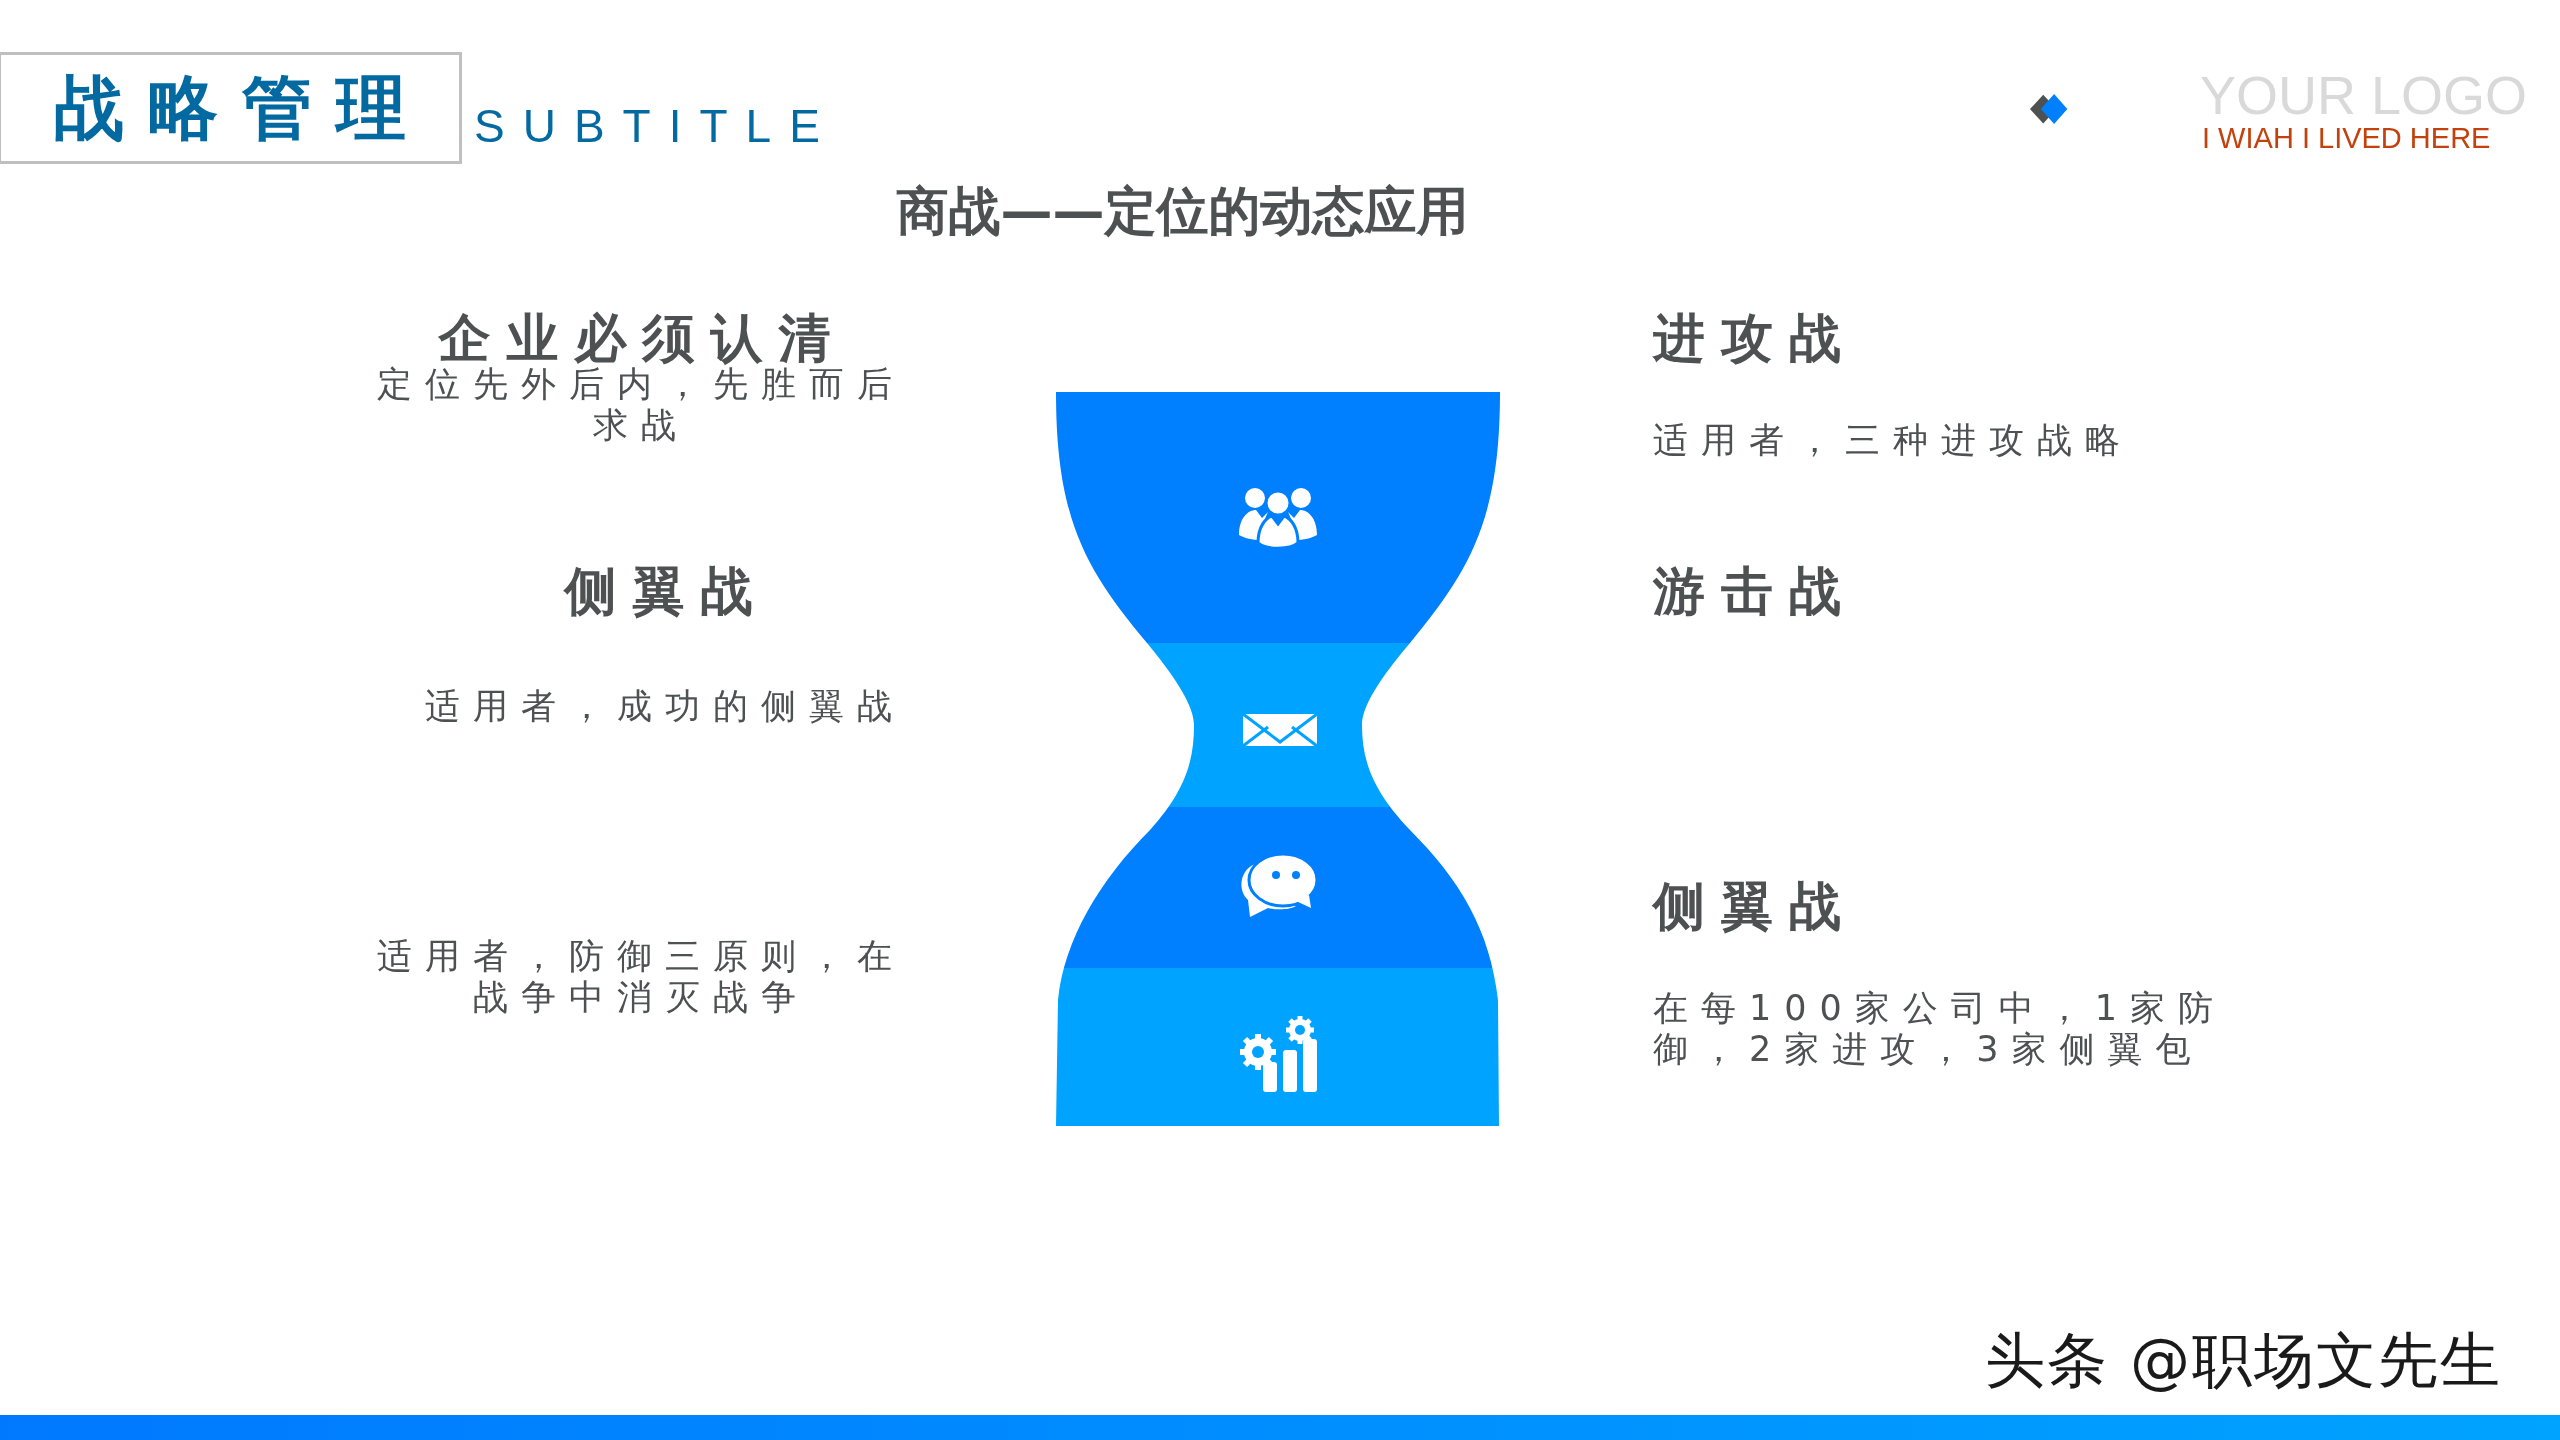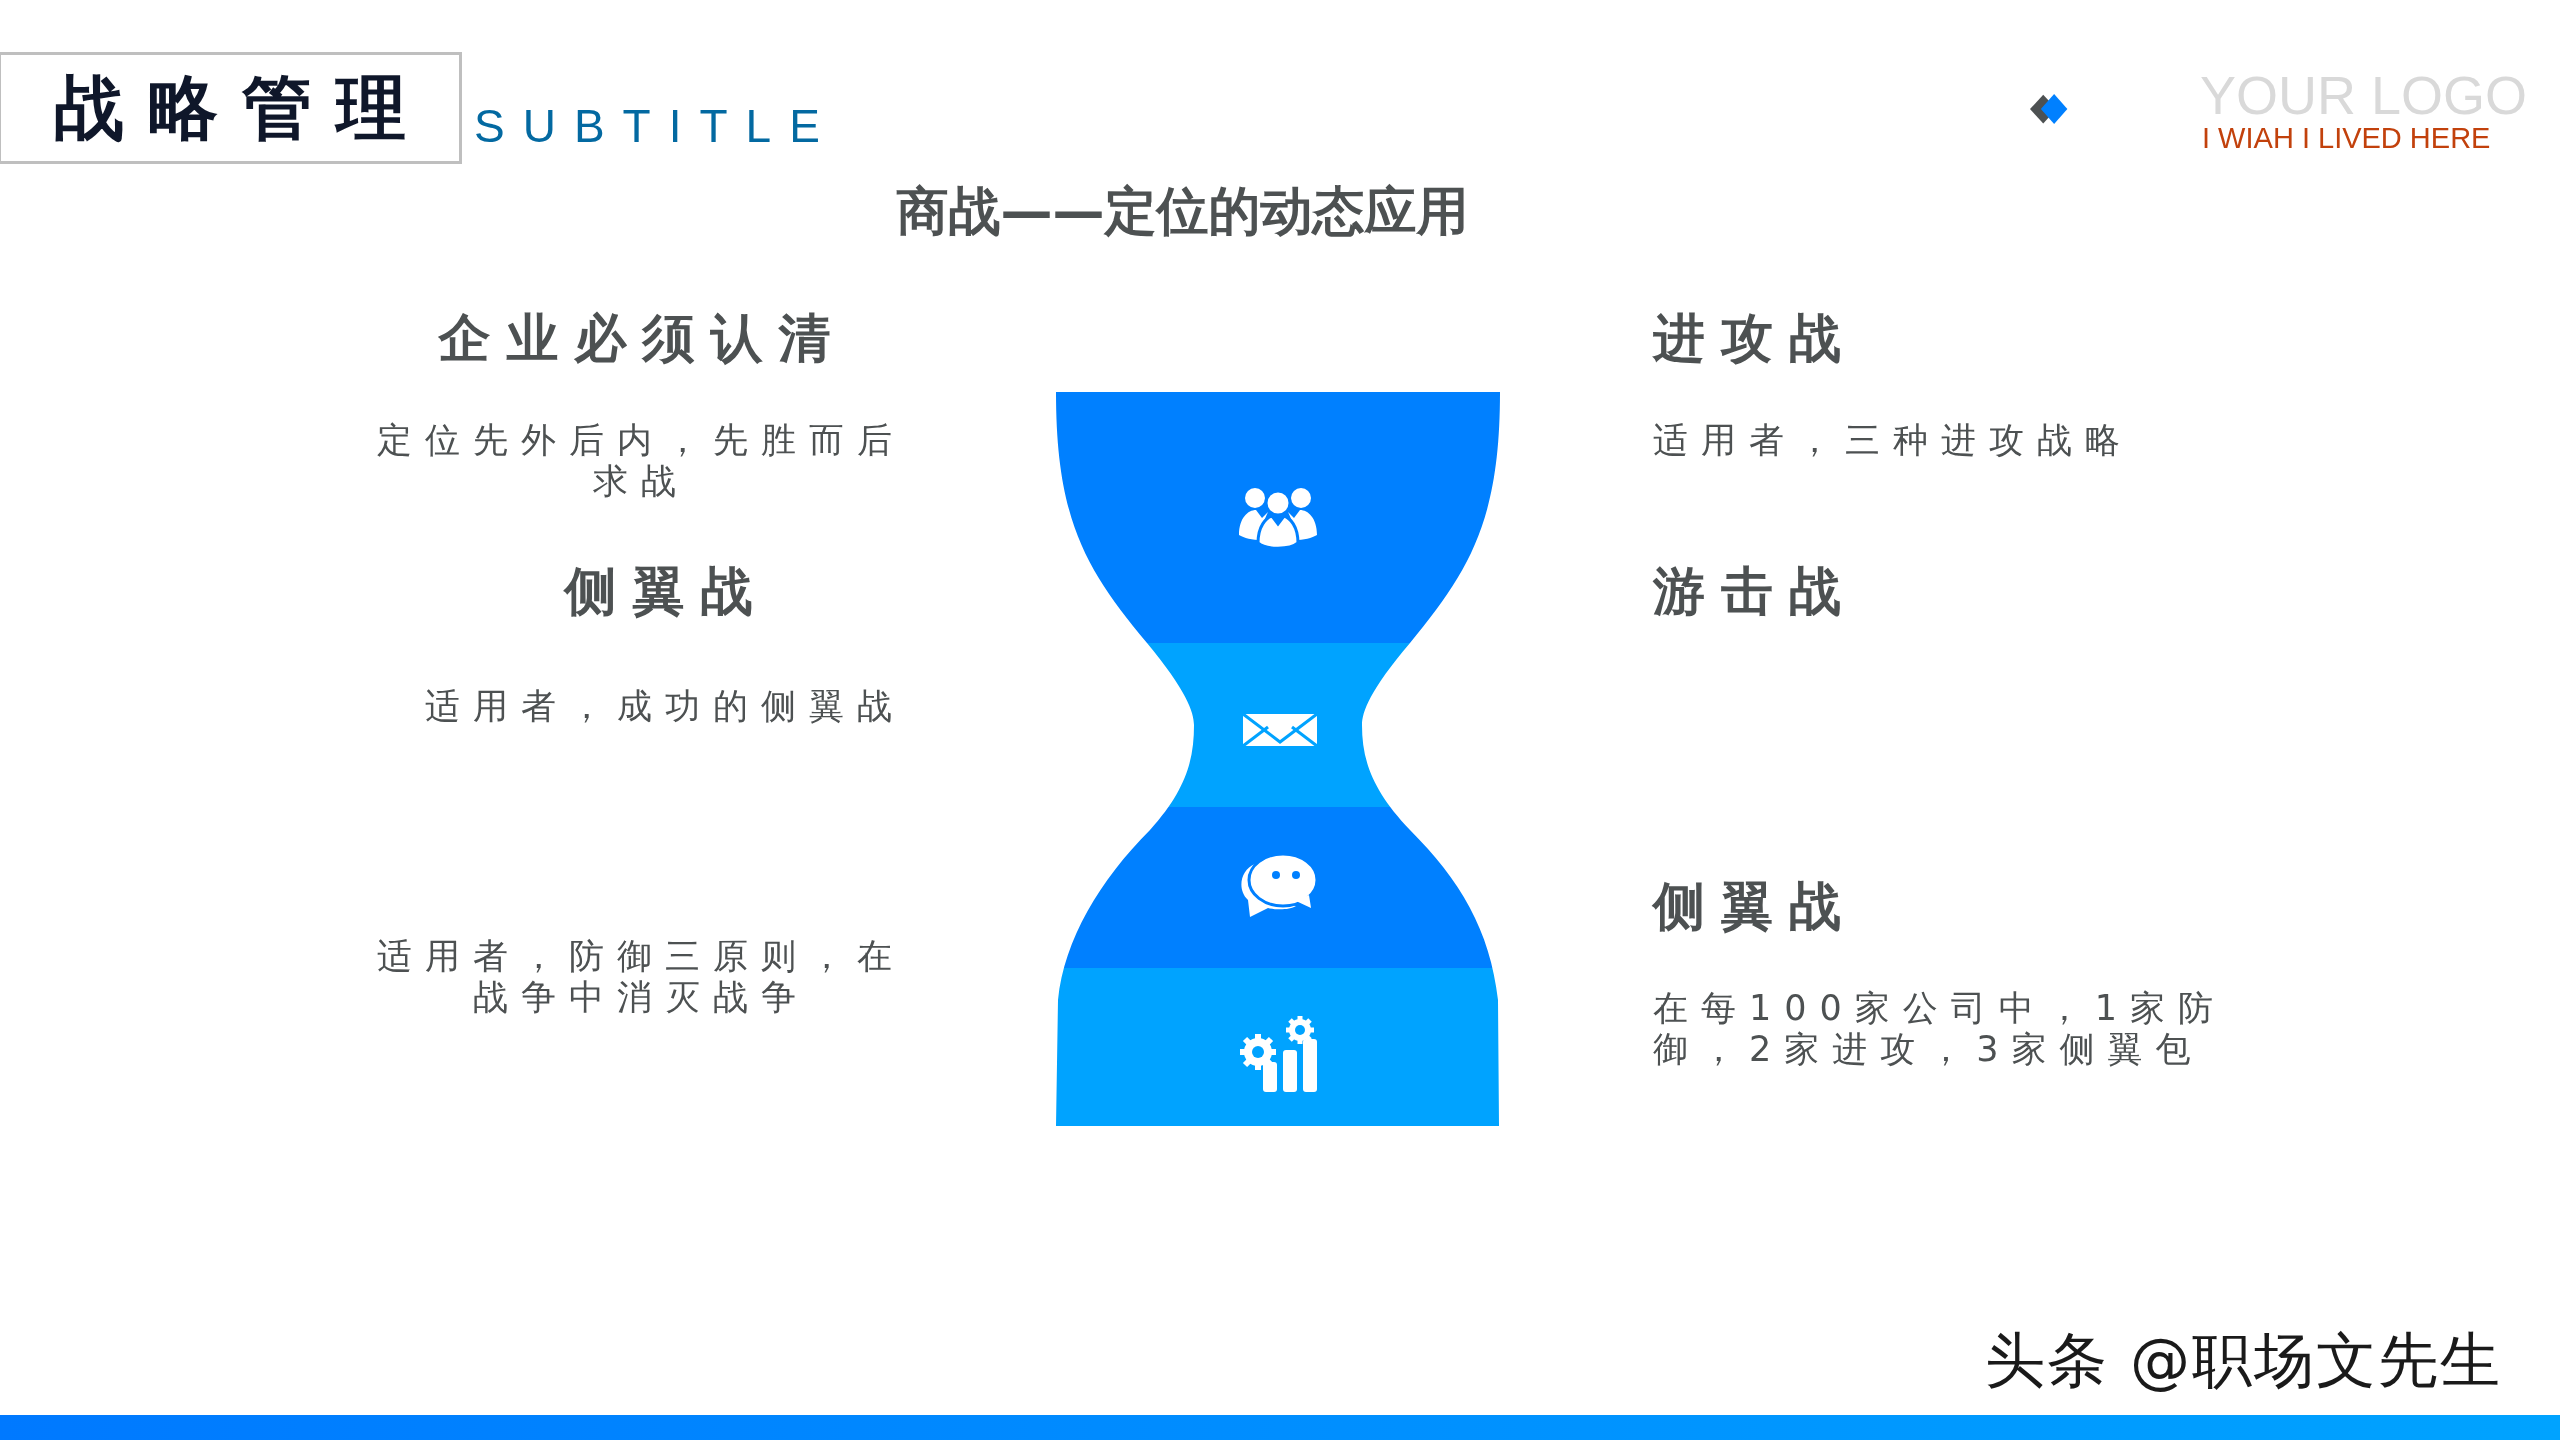"战略管理" .title-text { color: #0f172a -> #0369a1 }
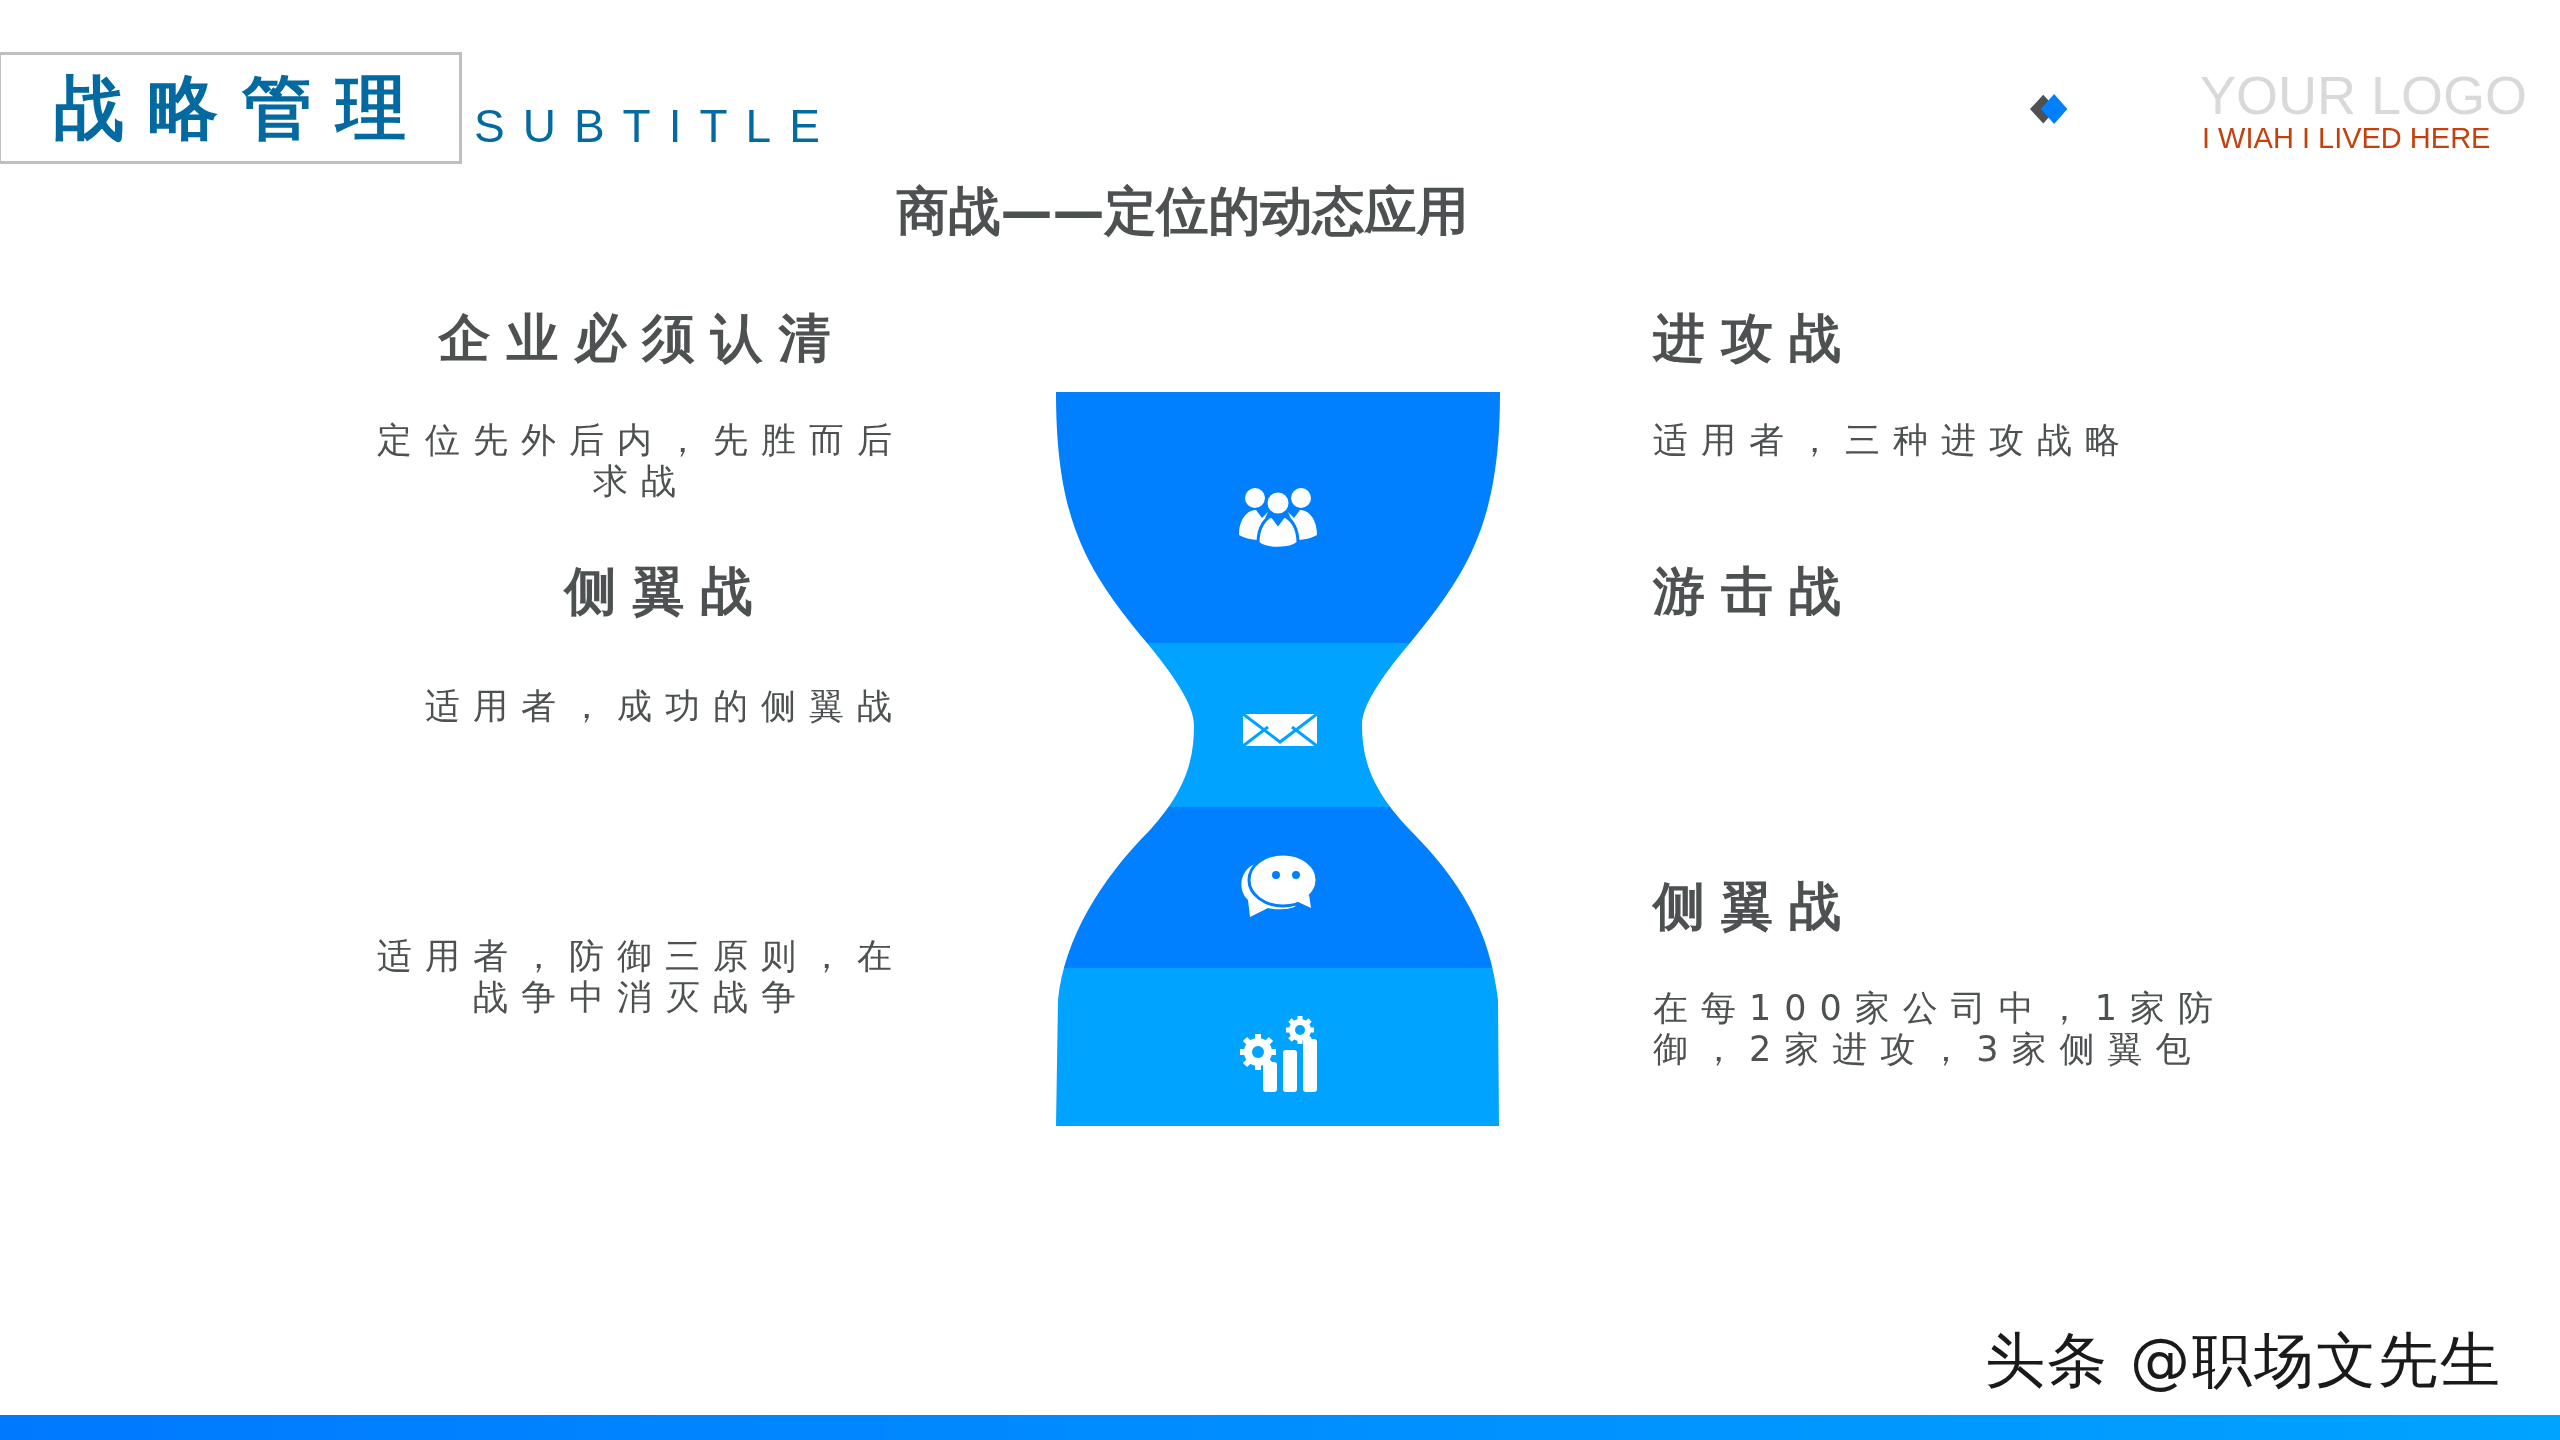"定位先外后内，先胜而后" div.body-text { margin-top: 56px -> none }
